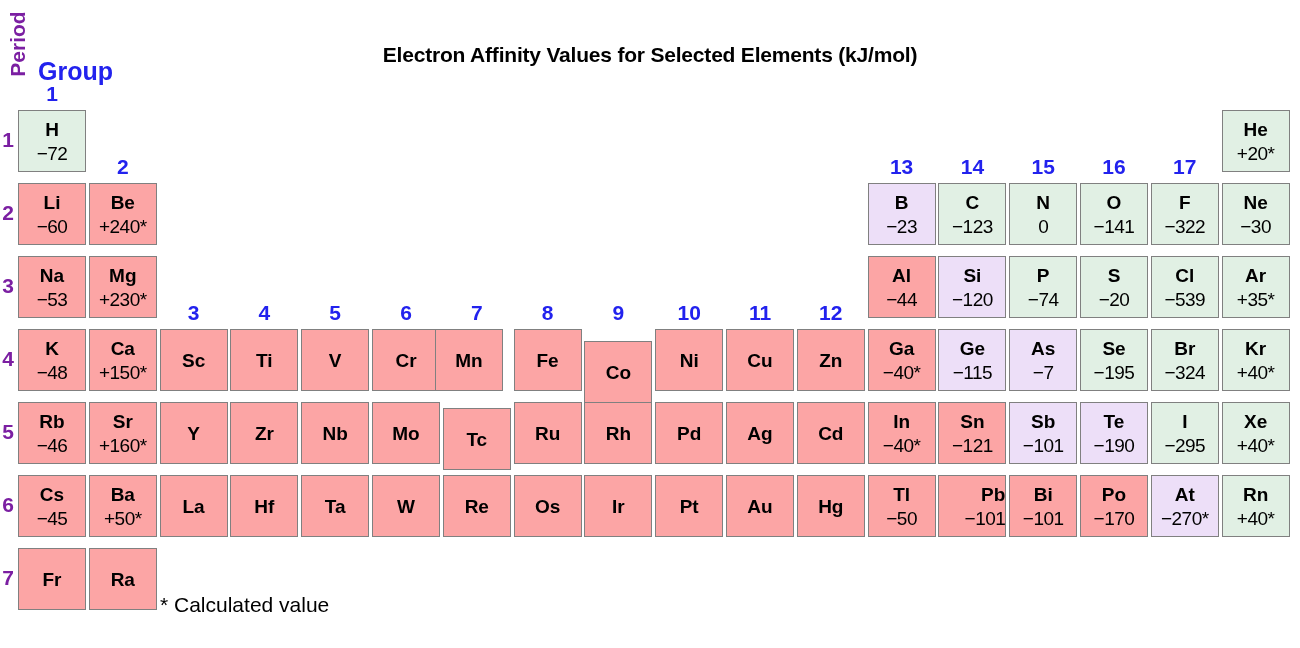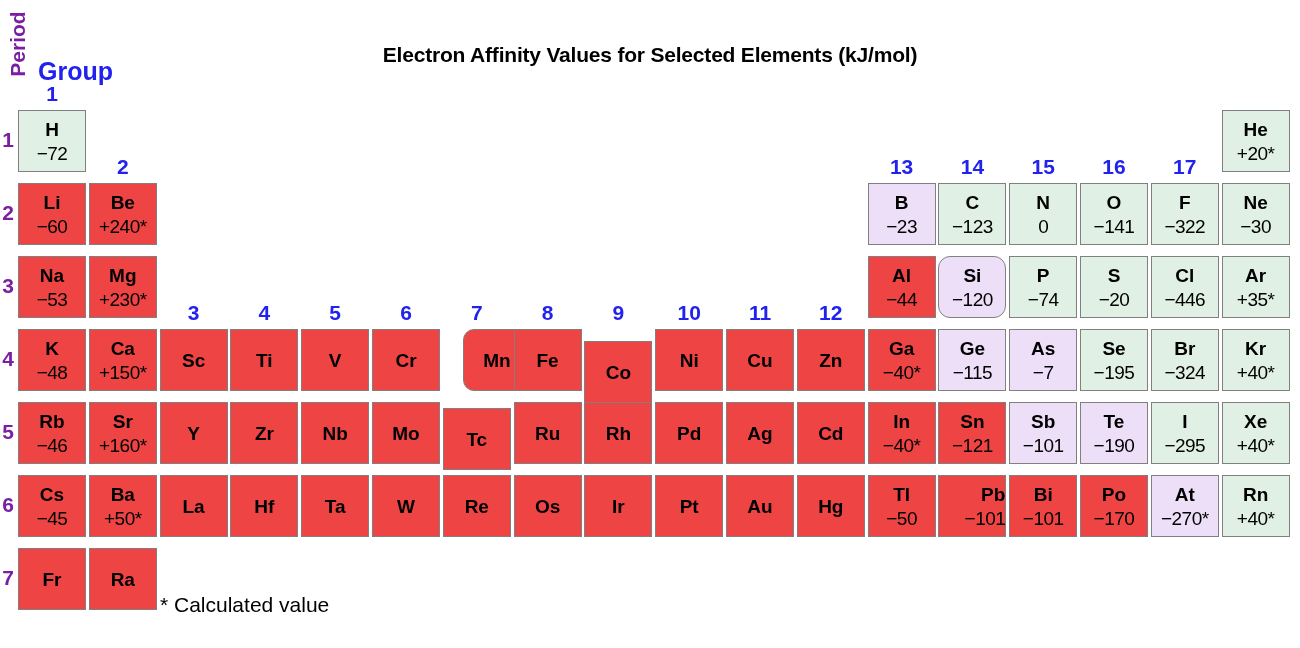"Li" .cat-metal { background: #ef4444 -> #fca5a5 }
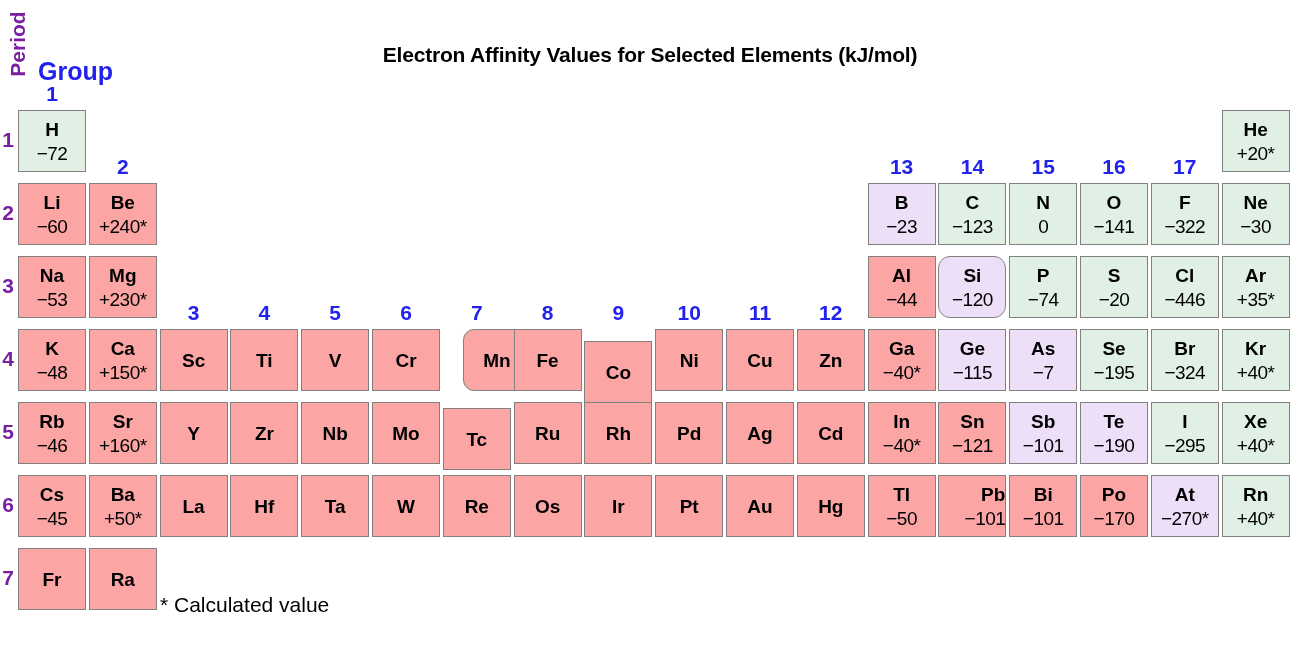"Si" div.pt-cell { border-radius: 12px -> none }
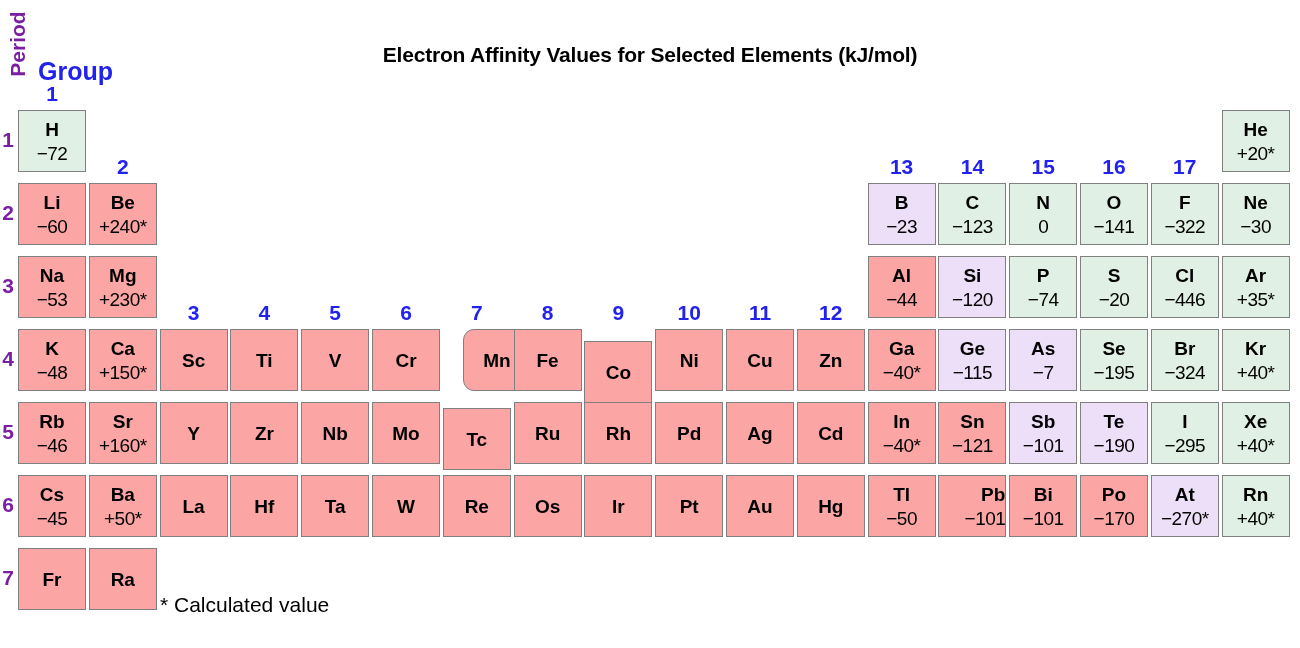"−446" div.pt-val { text: 446 -> 539 }
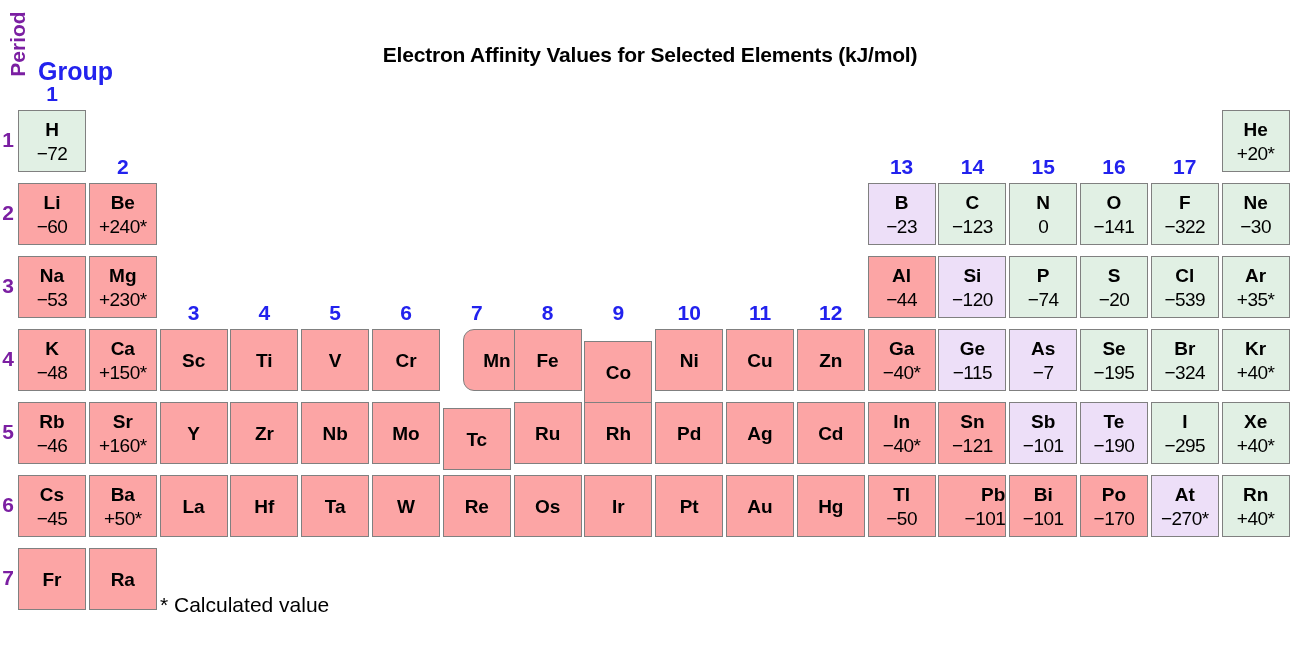"Mn" div.pt-cell { border-radius: 11px -> none; left: 445px -> 417px }
